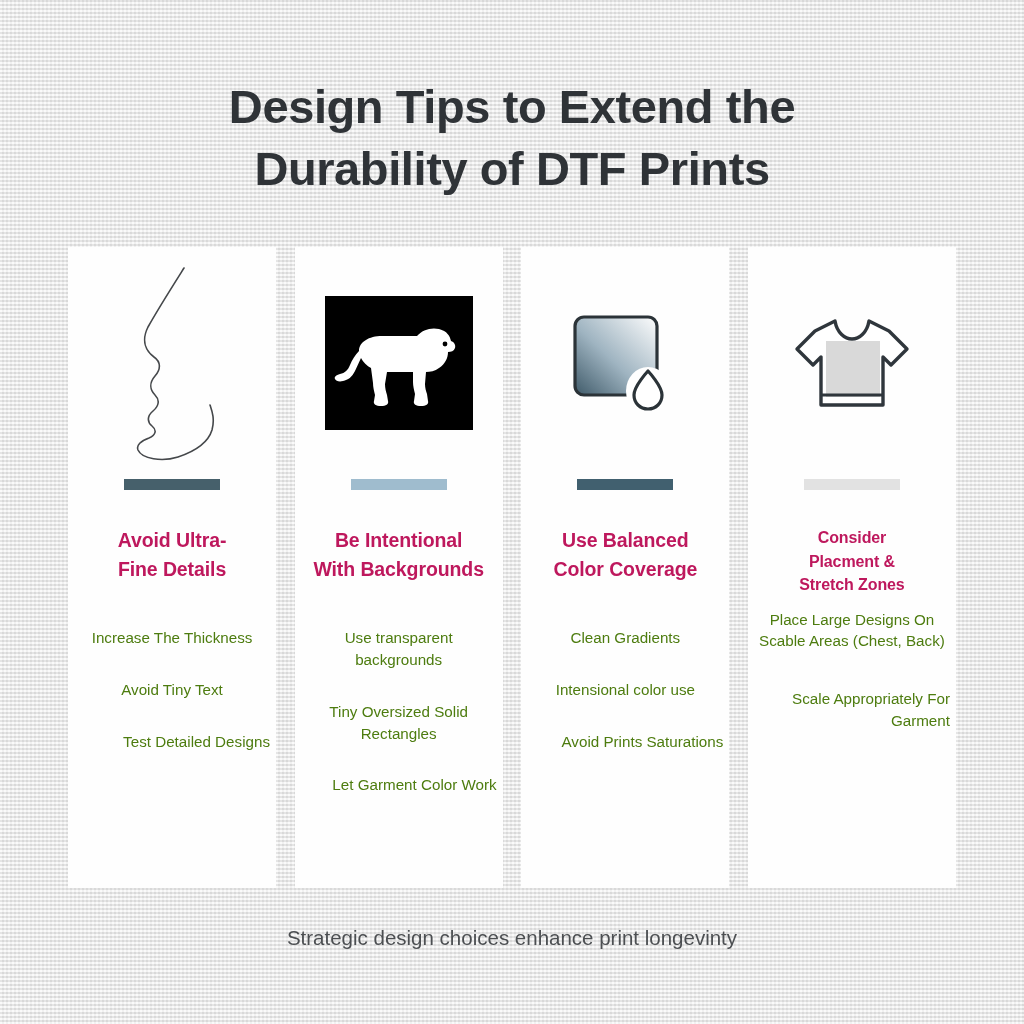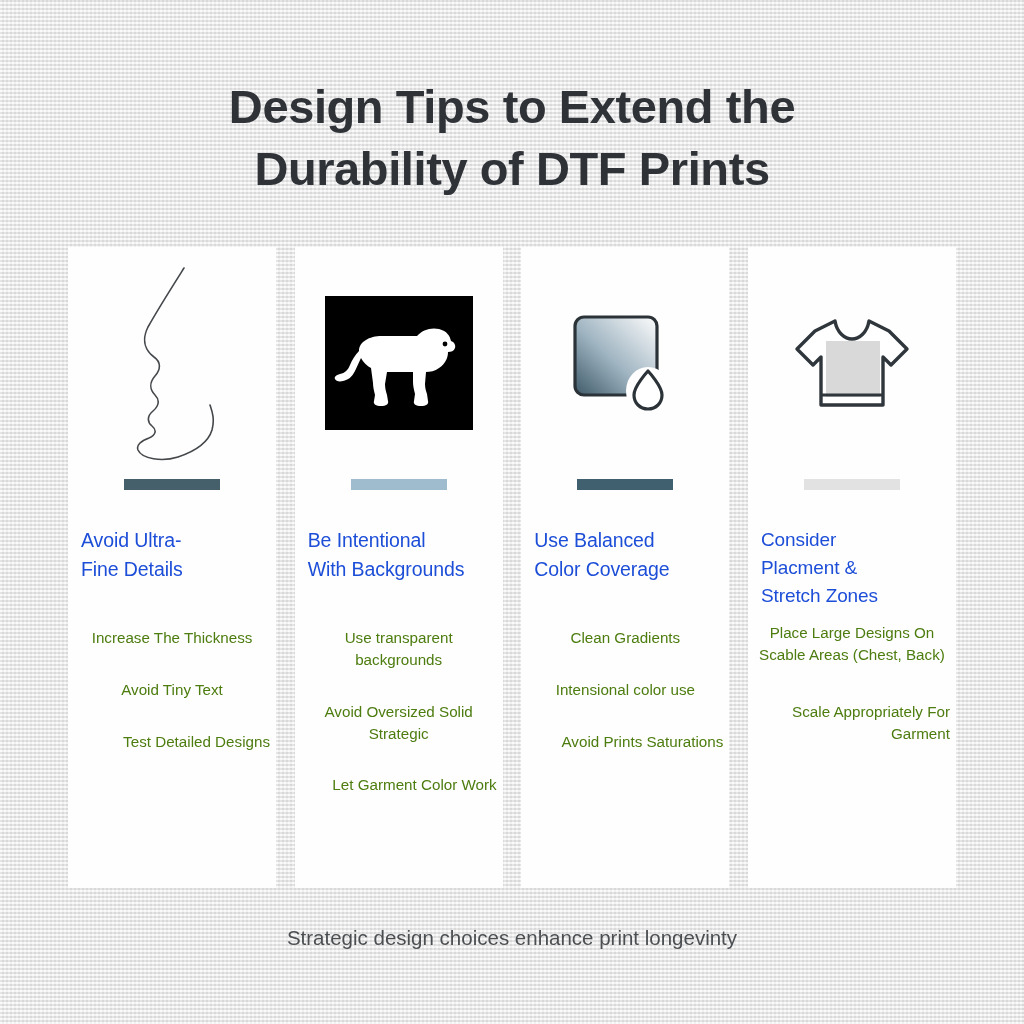"Avoid Ultra-" .card-heading { color: #1d4ed8 -> #be185d; font-weight: normal -> bold; text-align: none -> center }
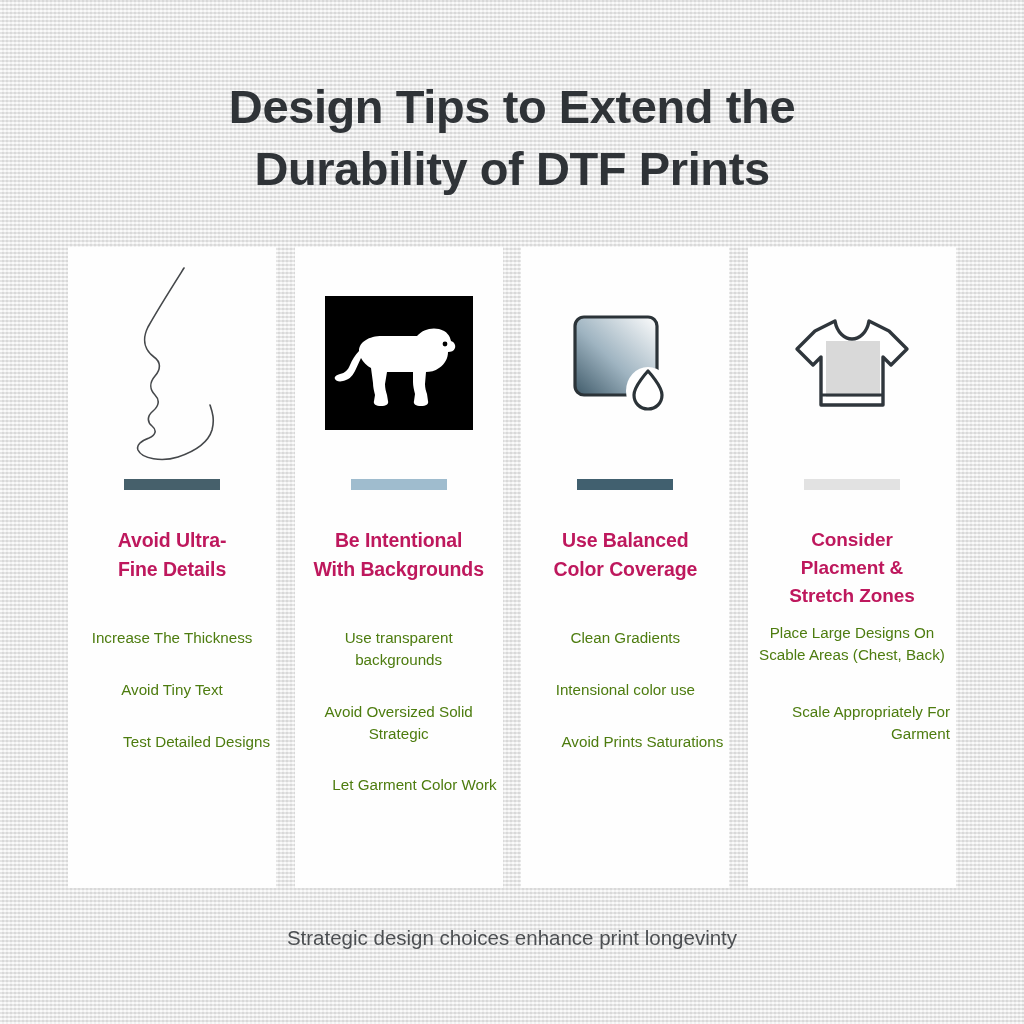"Consider" .card-4 .card-heading { font-size: 19px -> 16px }
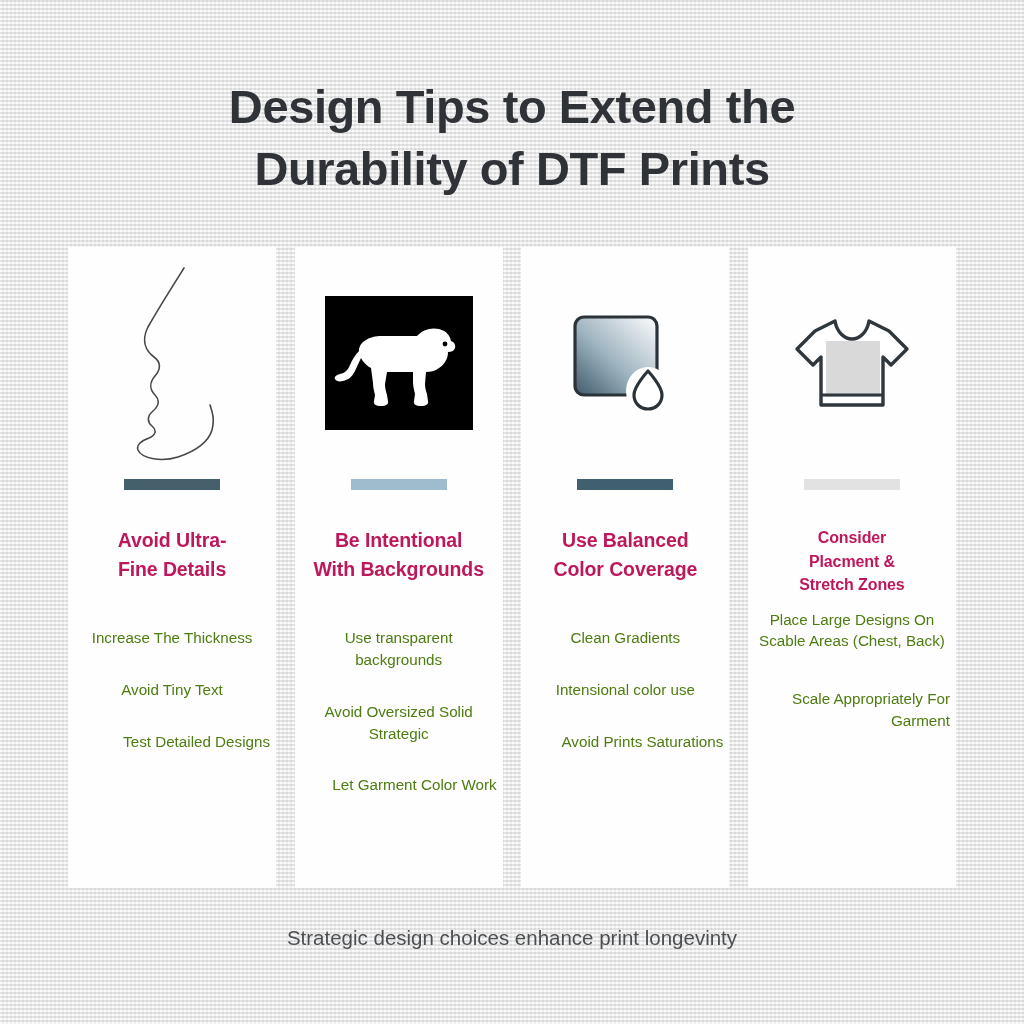"Avoid Oversized Solid Strategic" div.bullet { text: Avoid Oversized Solid Strategic -> Tiny Oversized Solid Rectangles }
